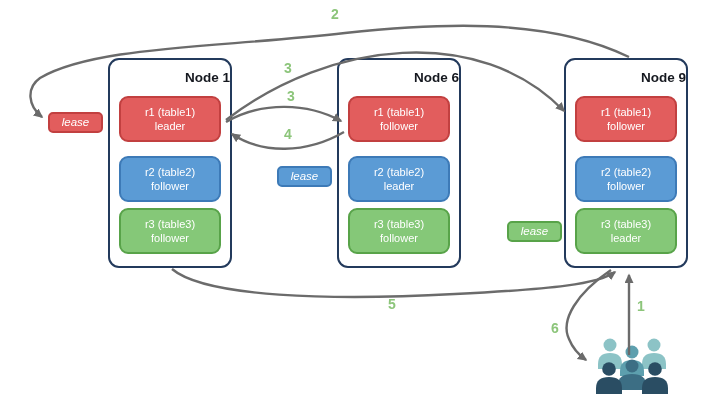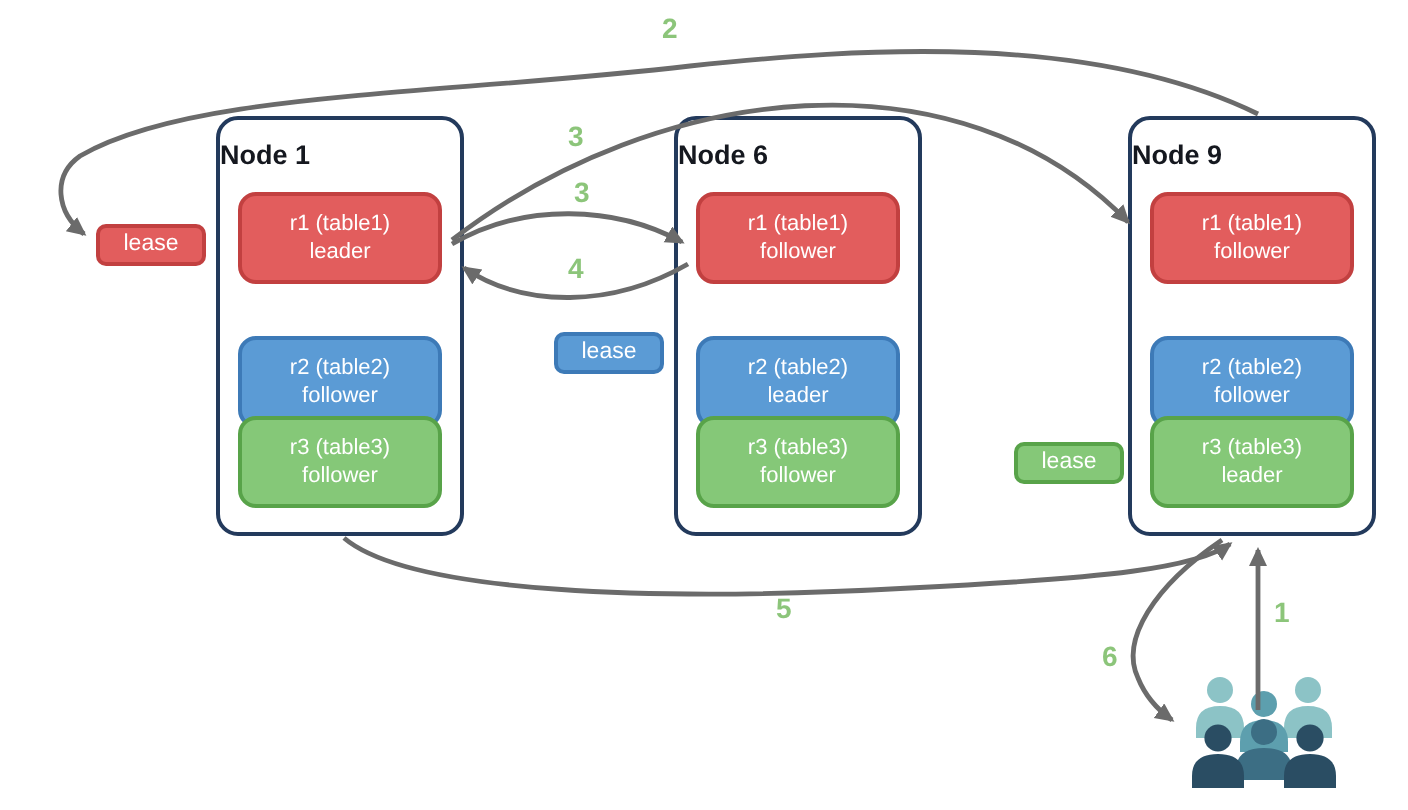"Node 1" .node-title { text-align: left -> right }
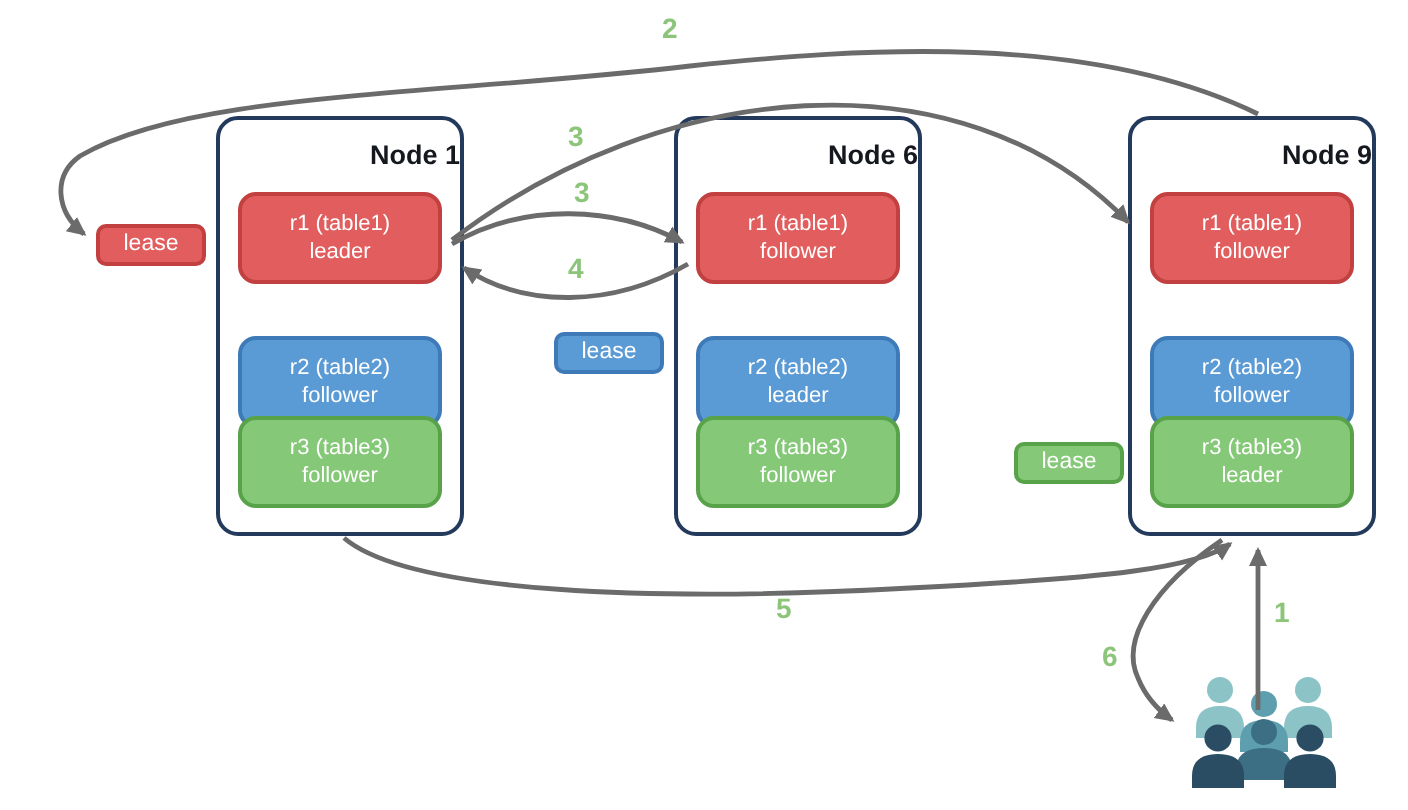"lease" .lease { font-style: none -> italic }
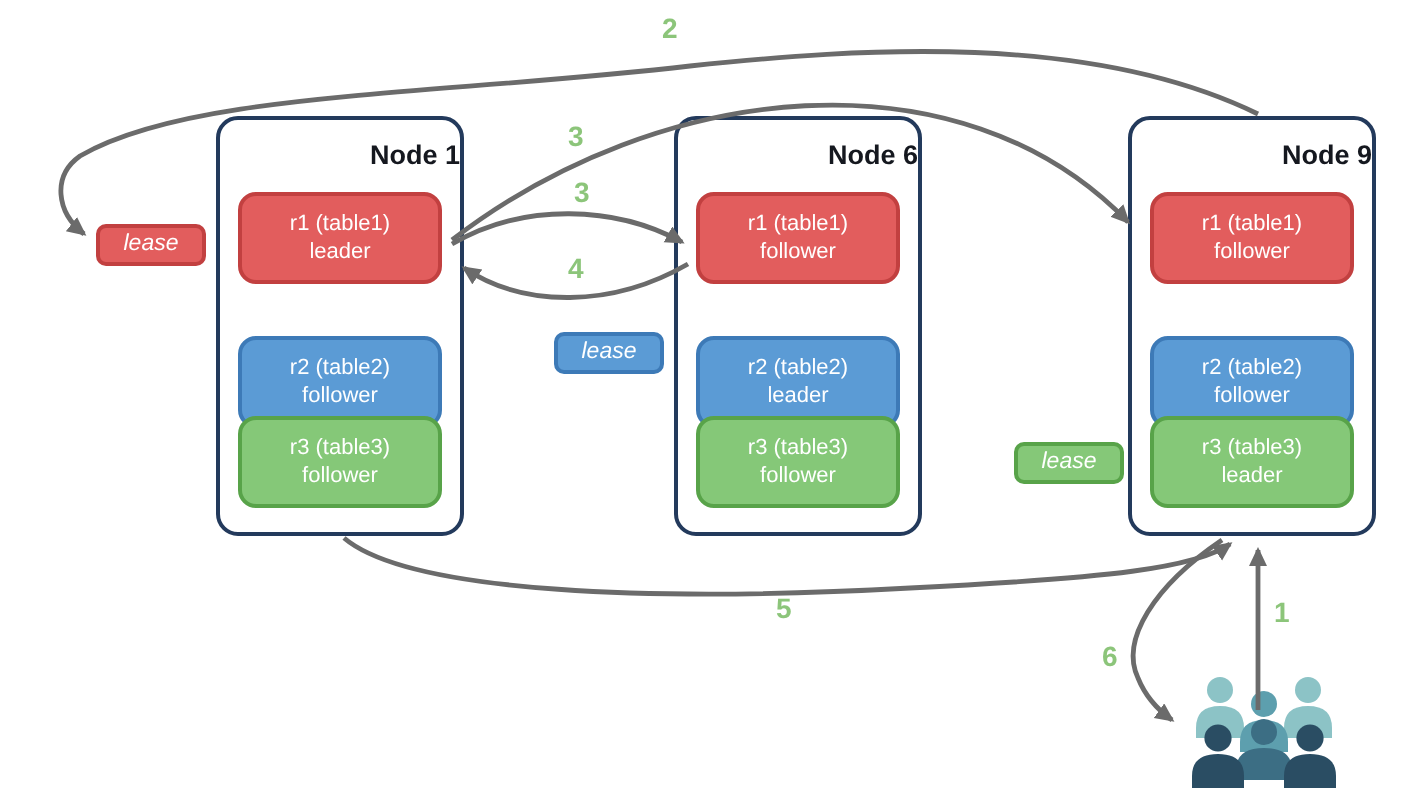"r2 (table2)" .r-mid { top: 108px -> 96px }
